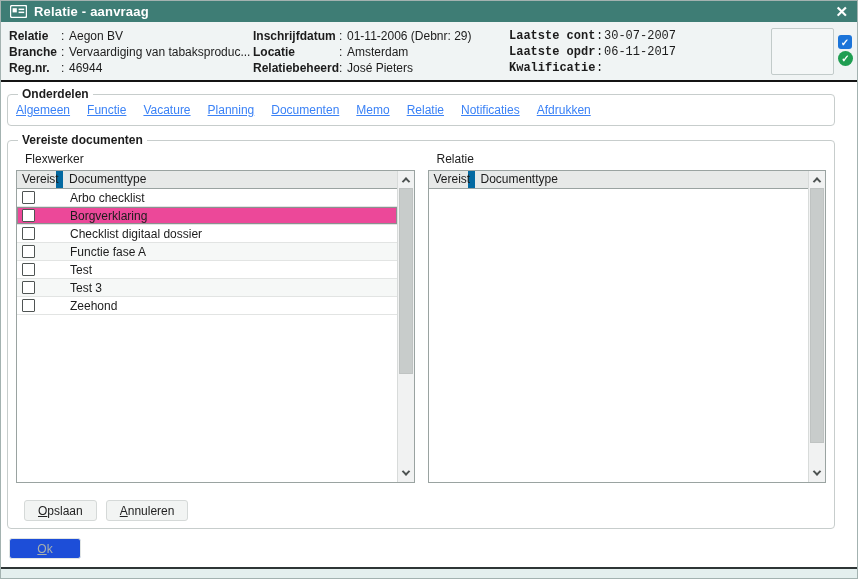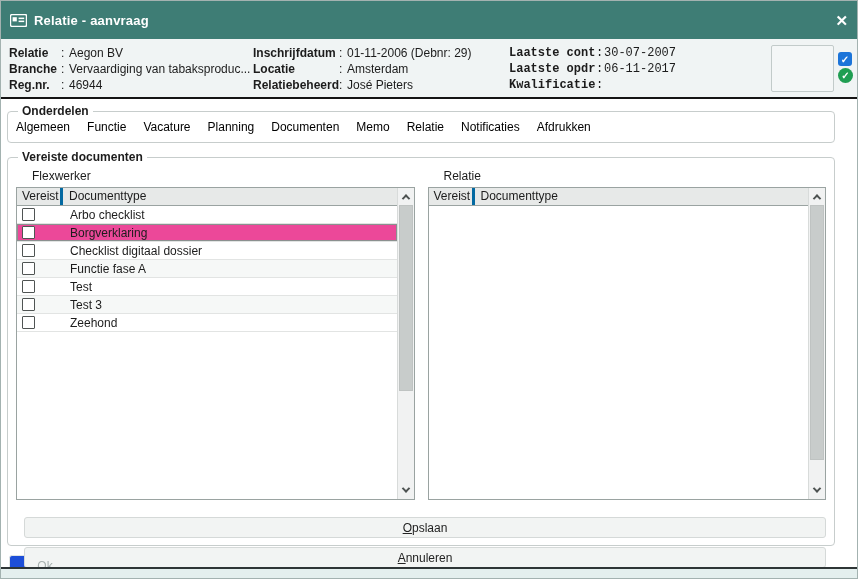"Relatie - aanvraag" .titlebar { height: 38px -> 21px }
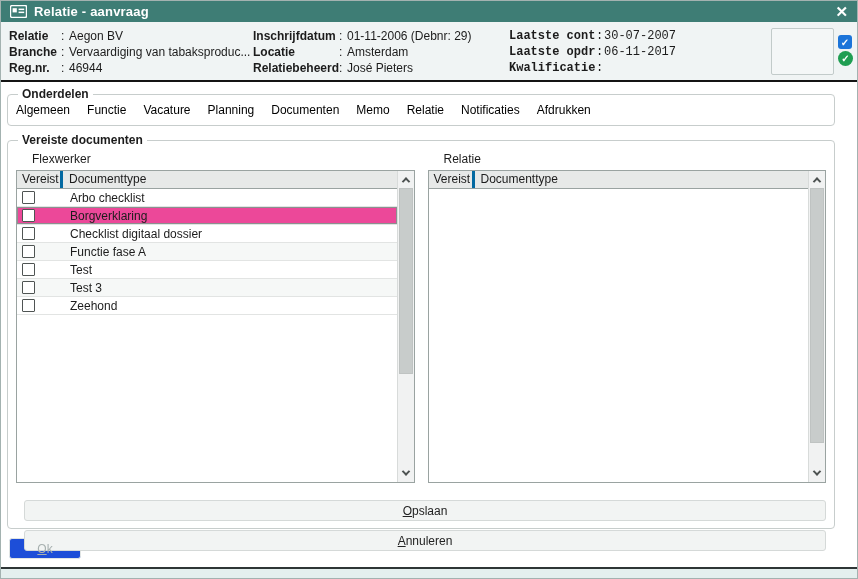"Algemeen" .tab-link { color: #000000 -> #3b82f6; text-decoration: none -> underline }
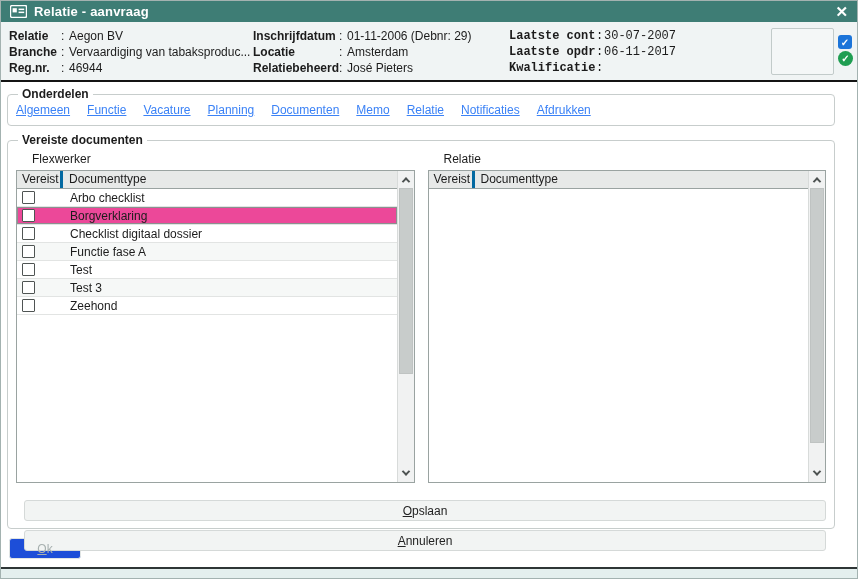"Flexwerker" .panel-label { margin: 1px 0 2px 16px -> 1px 0 2px 9px }
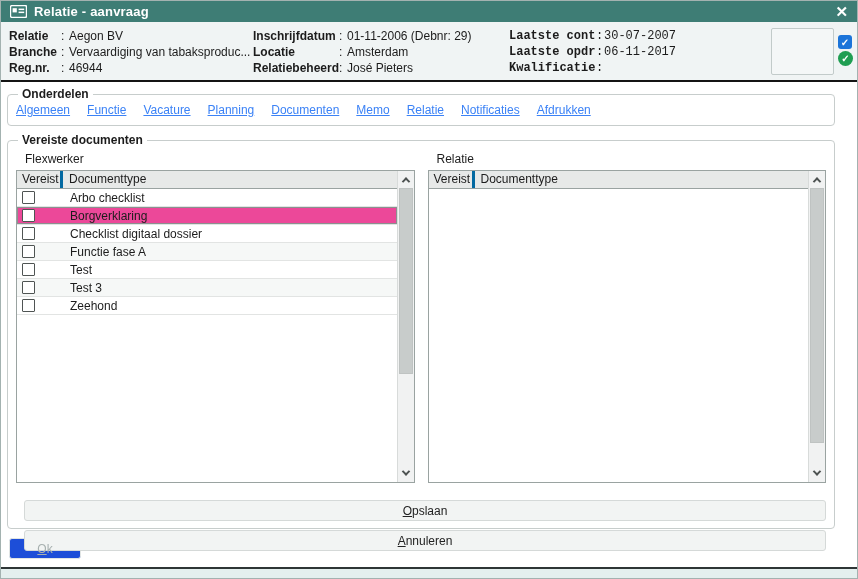"Vereist" .th-vereist { border-right: 3px solid #0369a1 -> 7px solid #0369a1 }
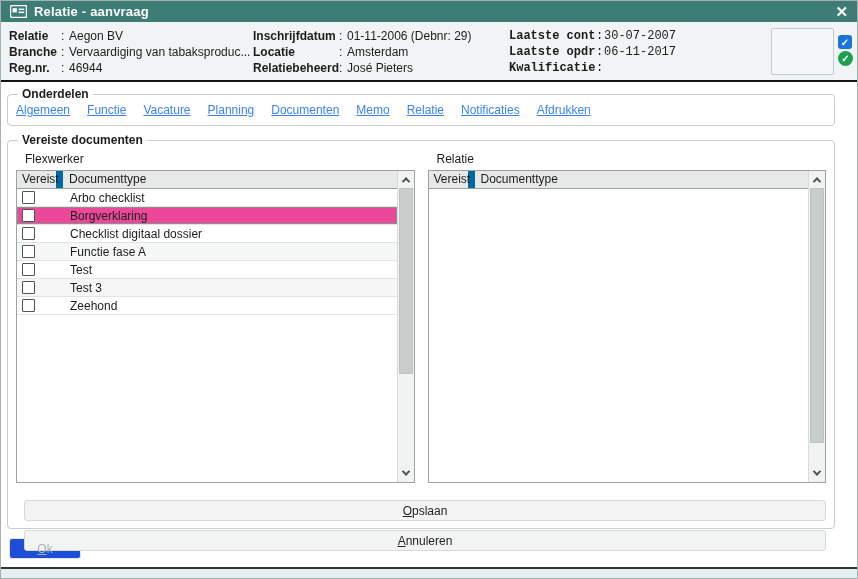"Opslaan" .btnrow { flex-direction: column -> none }
